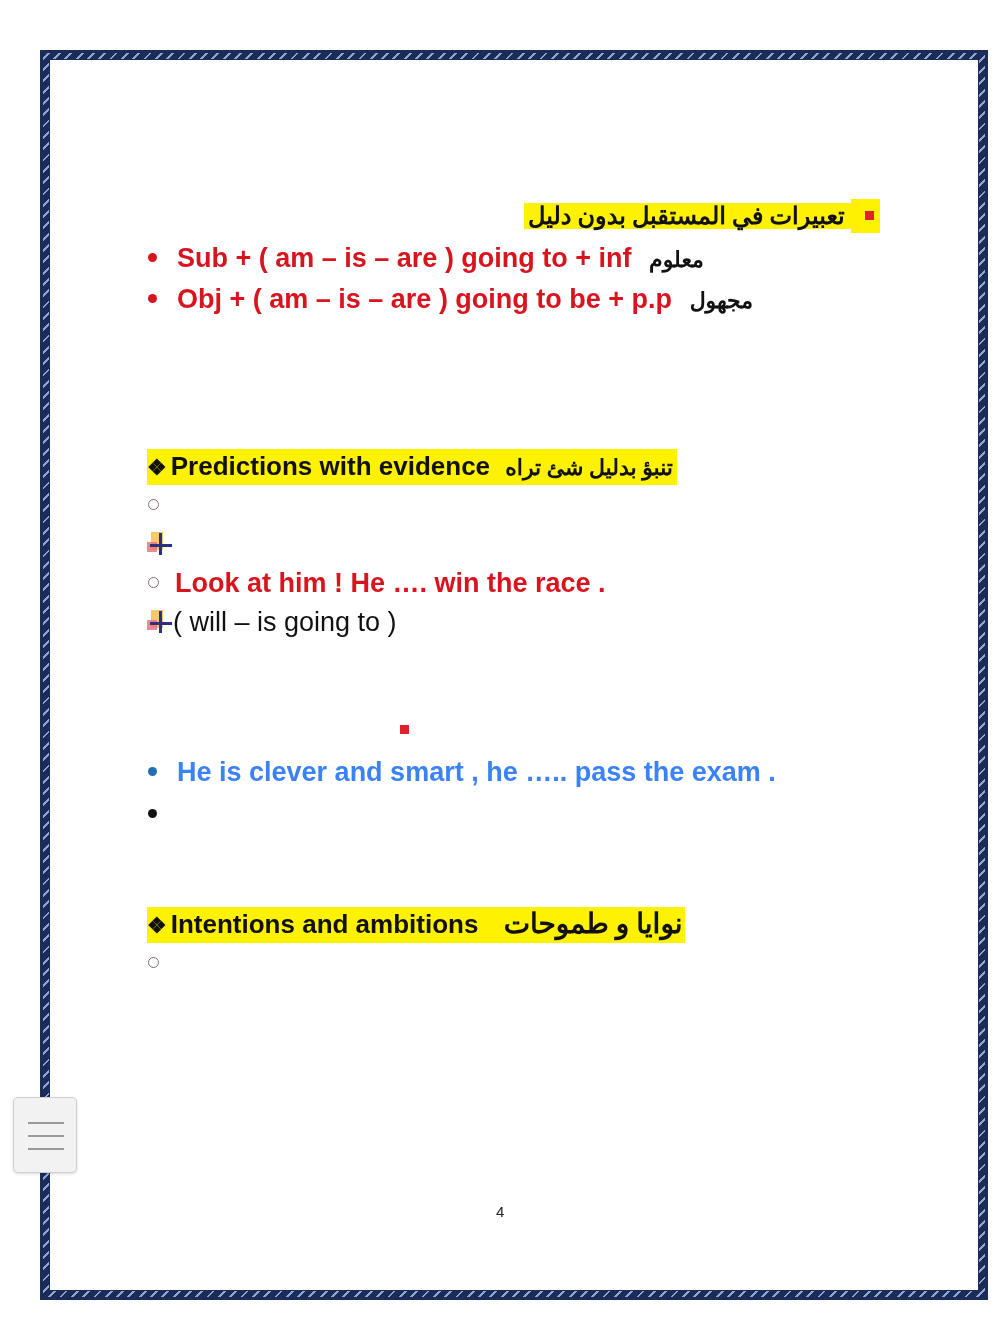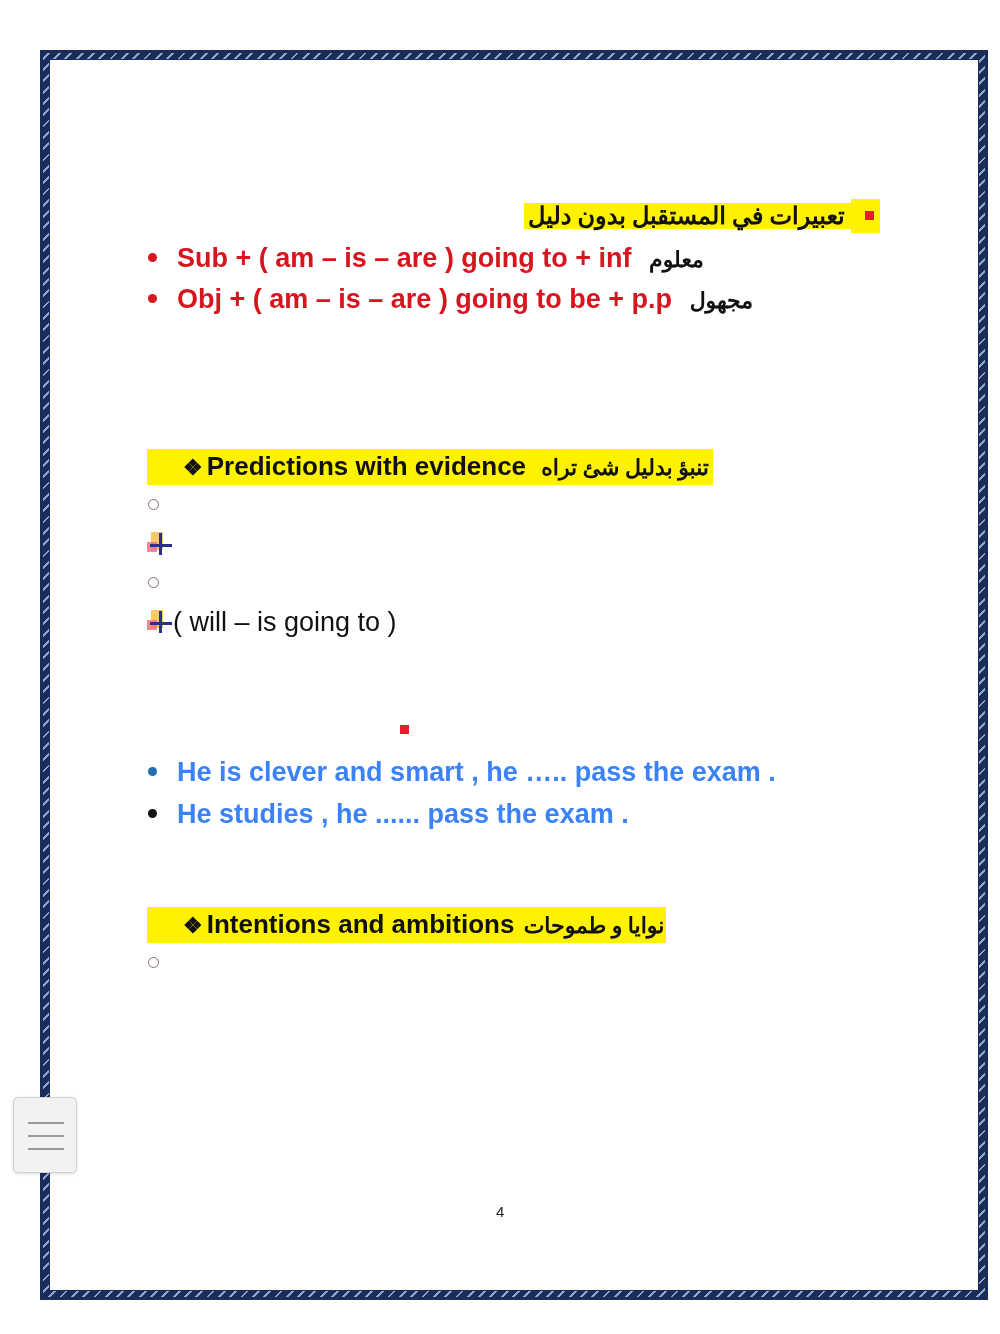"❖ Predictions with evidence تنبؤ" .hl { padding-left: 36px -> none }
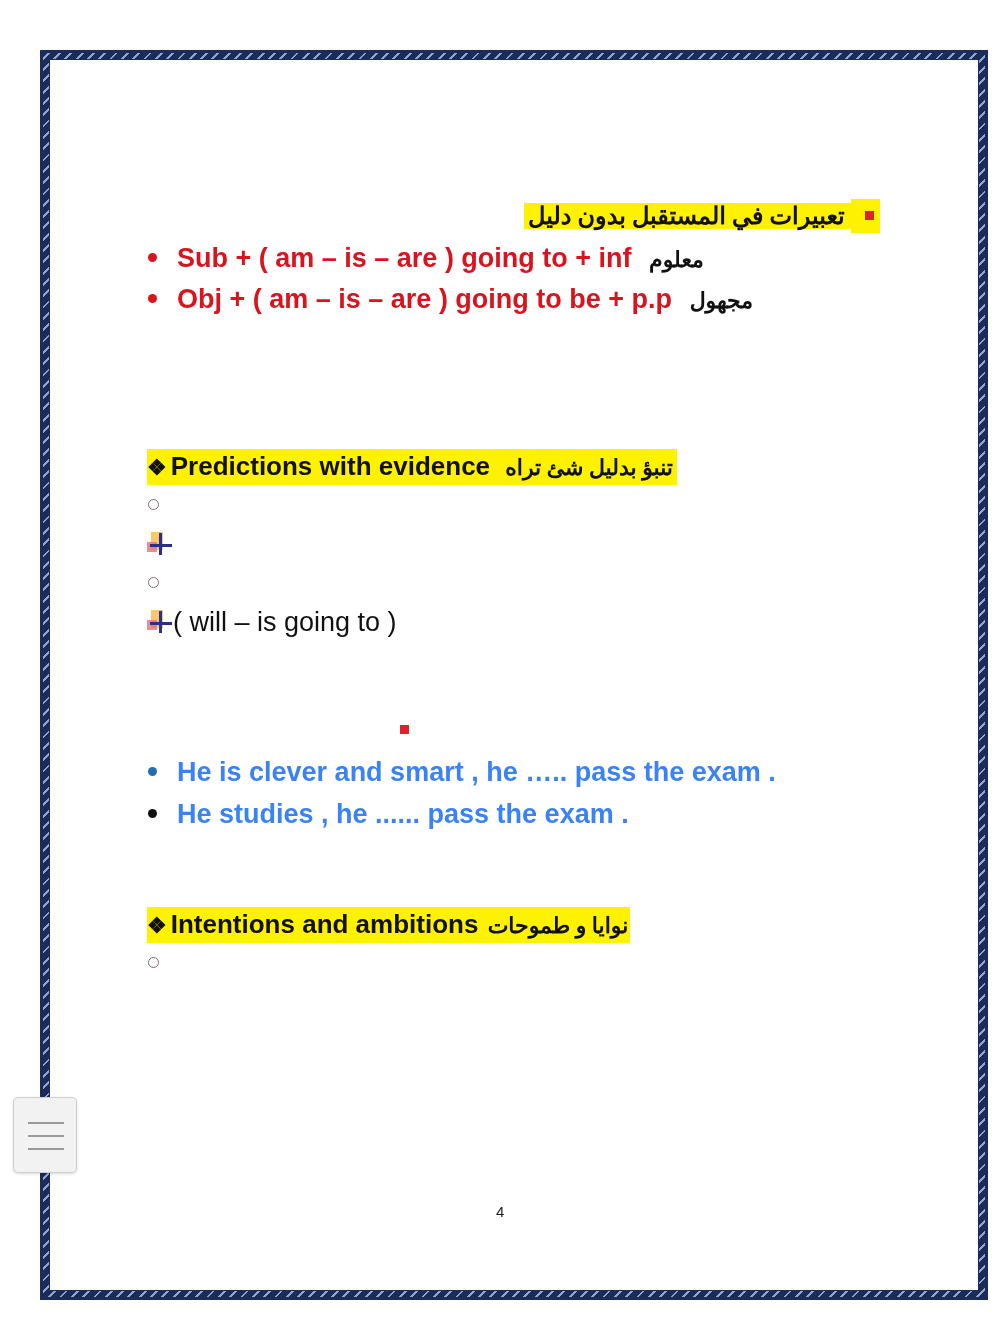"Look at him ! He" span { html: none -> <span>Look at him ! He …. win the race .</span> }
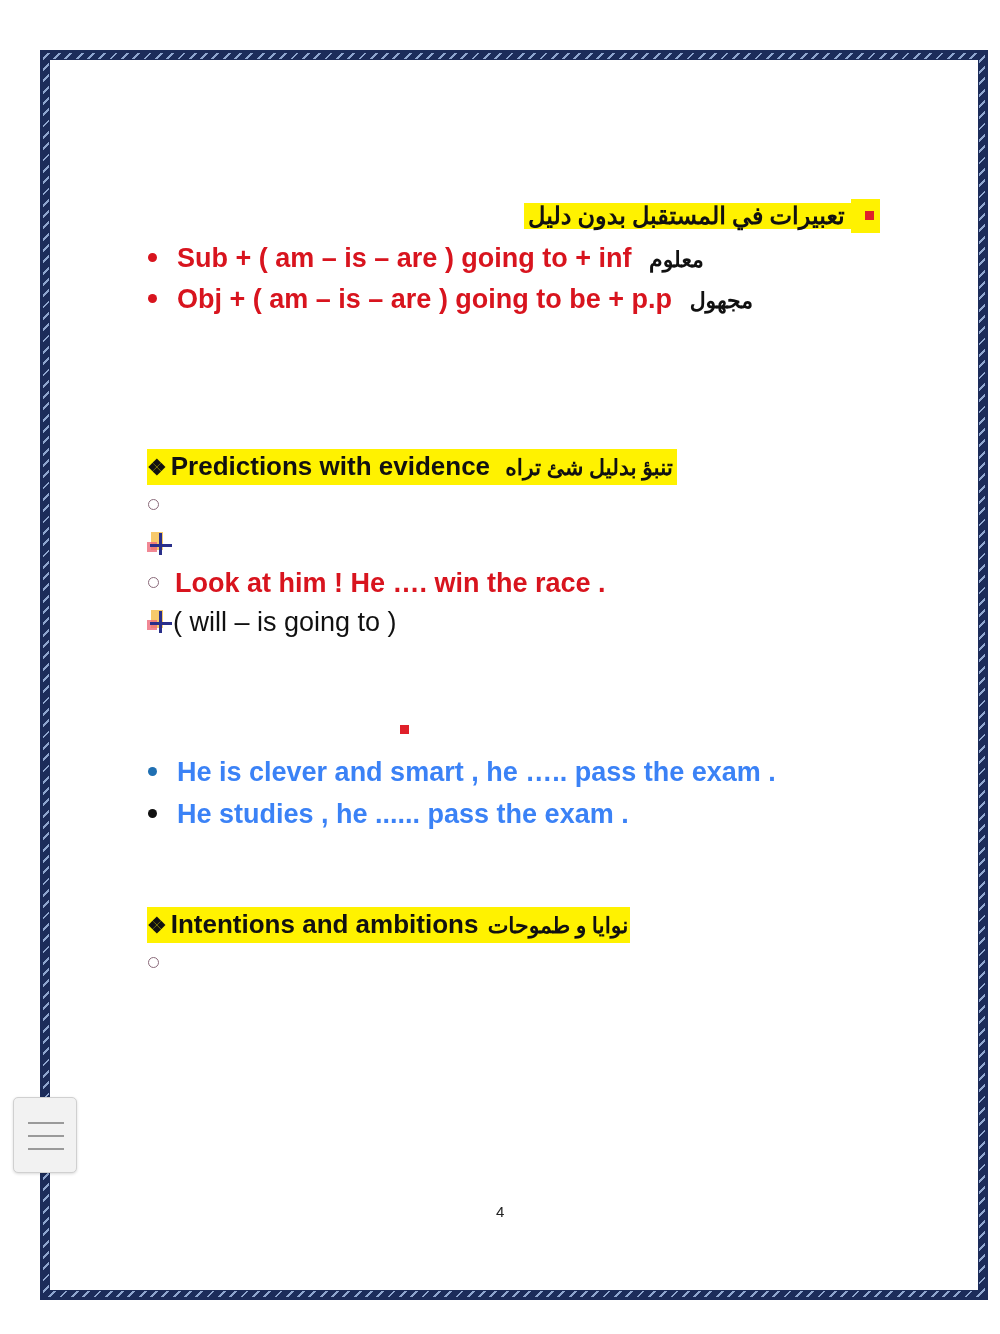"He studies , he ......" span { html: <span>He studies , he ...... pass the exam .</span> -> none }
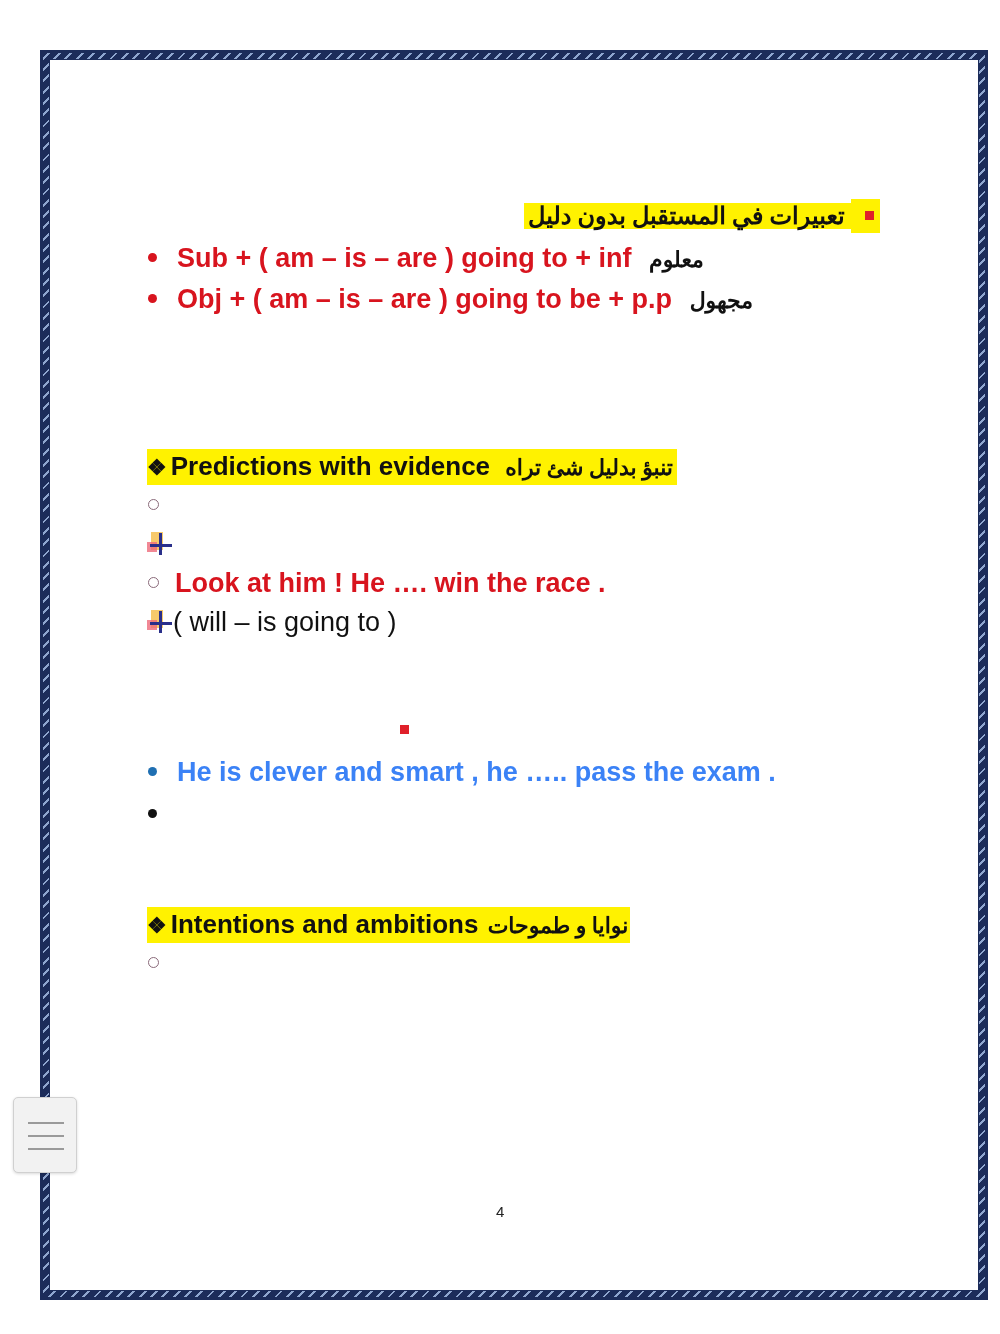"نوايا و طموحات" span.arabic { font-size: 22px -> 28px; margin-left: 2px -> 18px }
